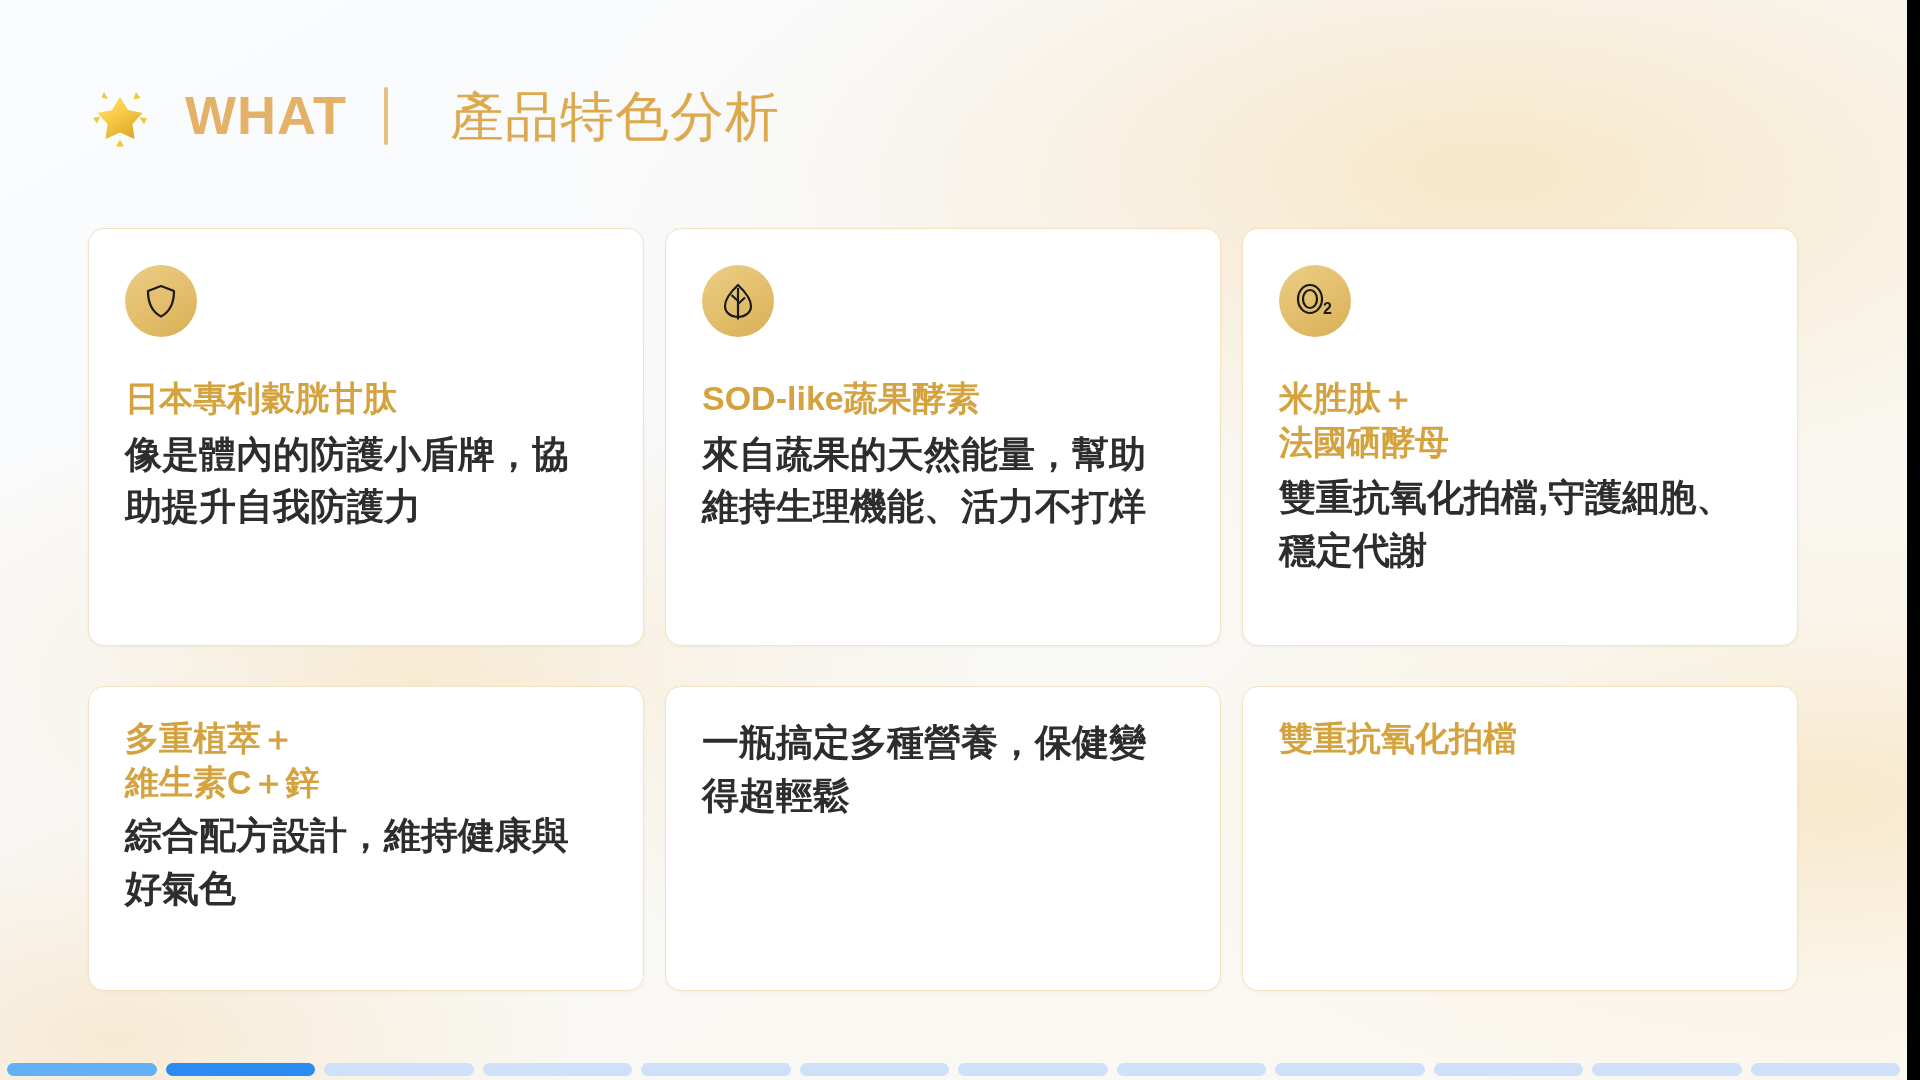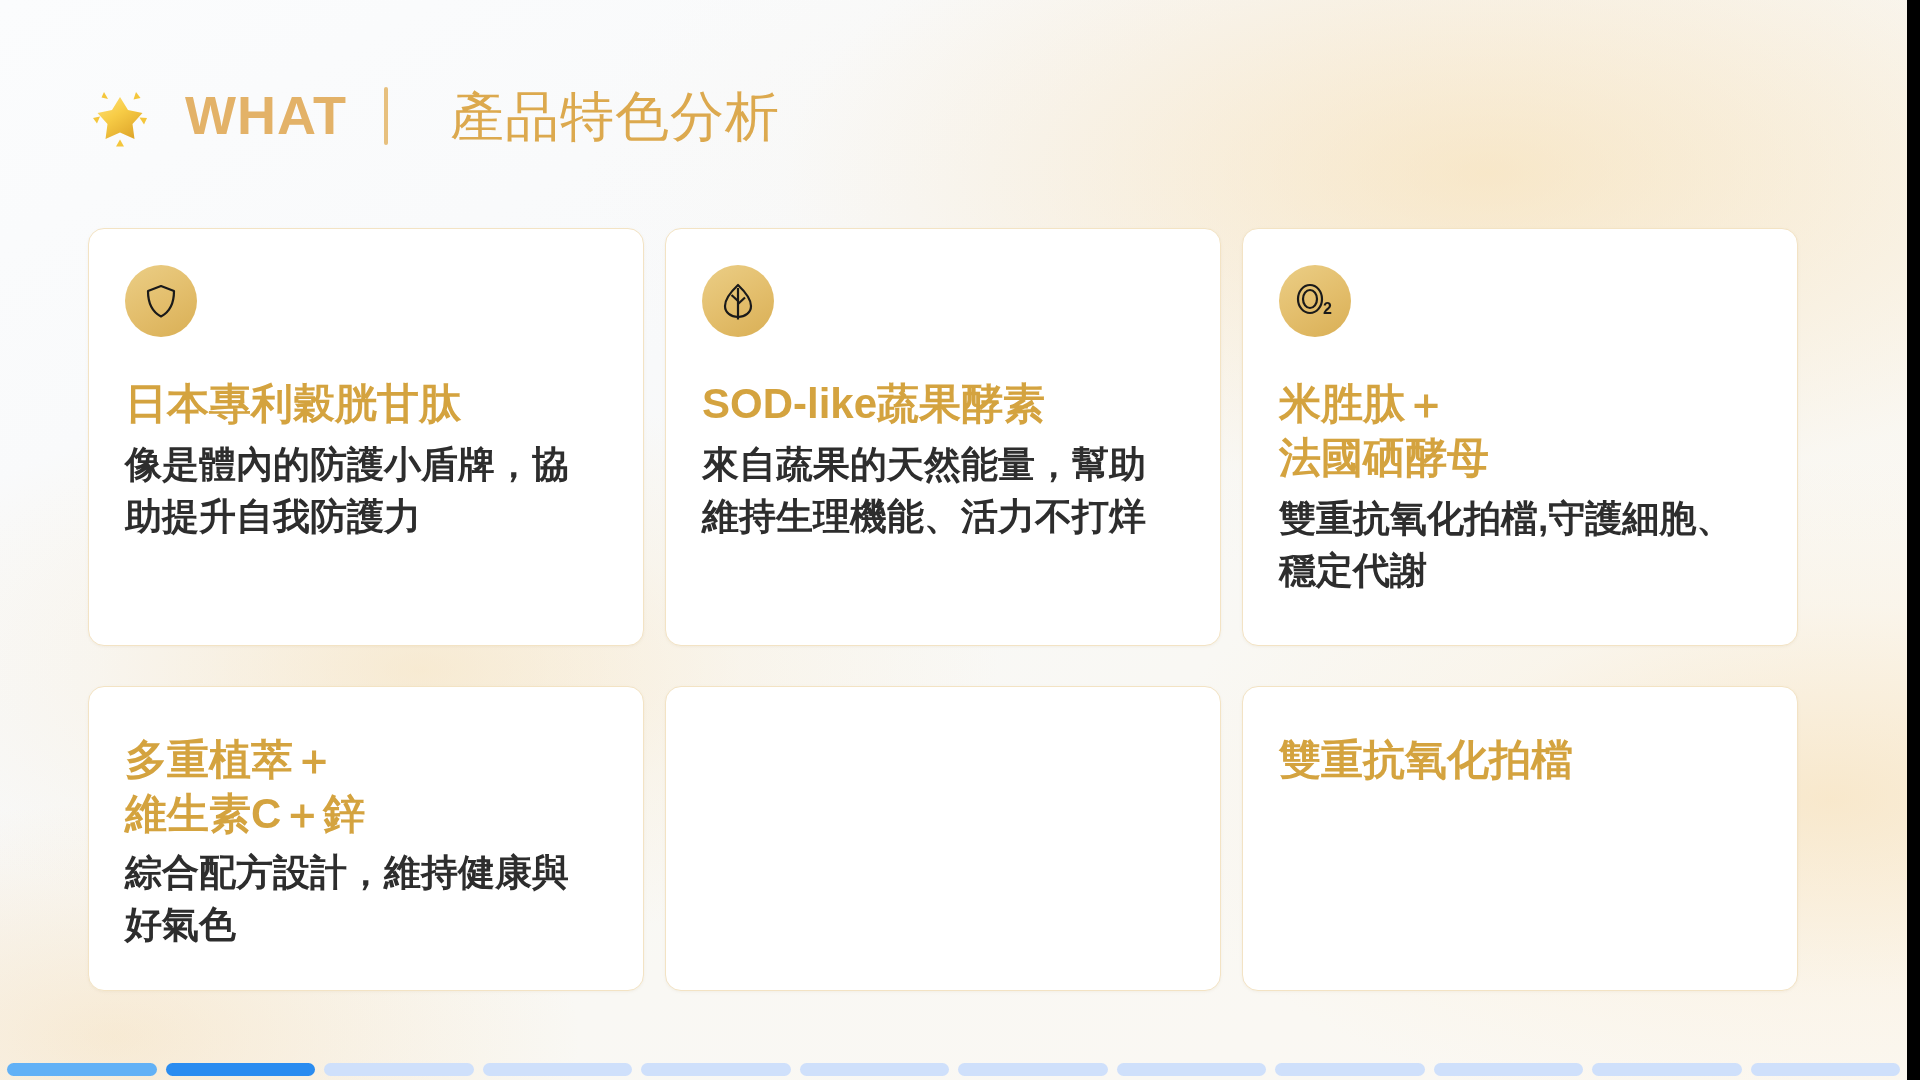"日本專利穀胱甘肽" .card-title { font-size: 42px -> 34px }
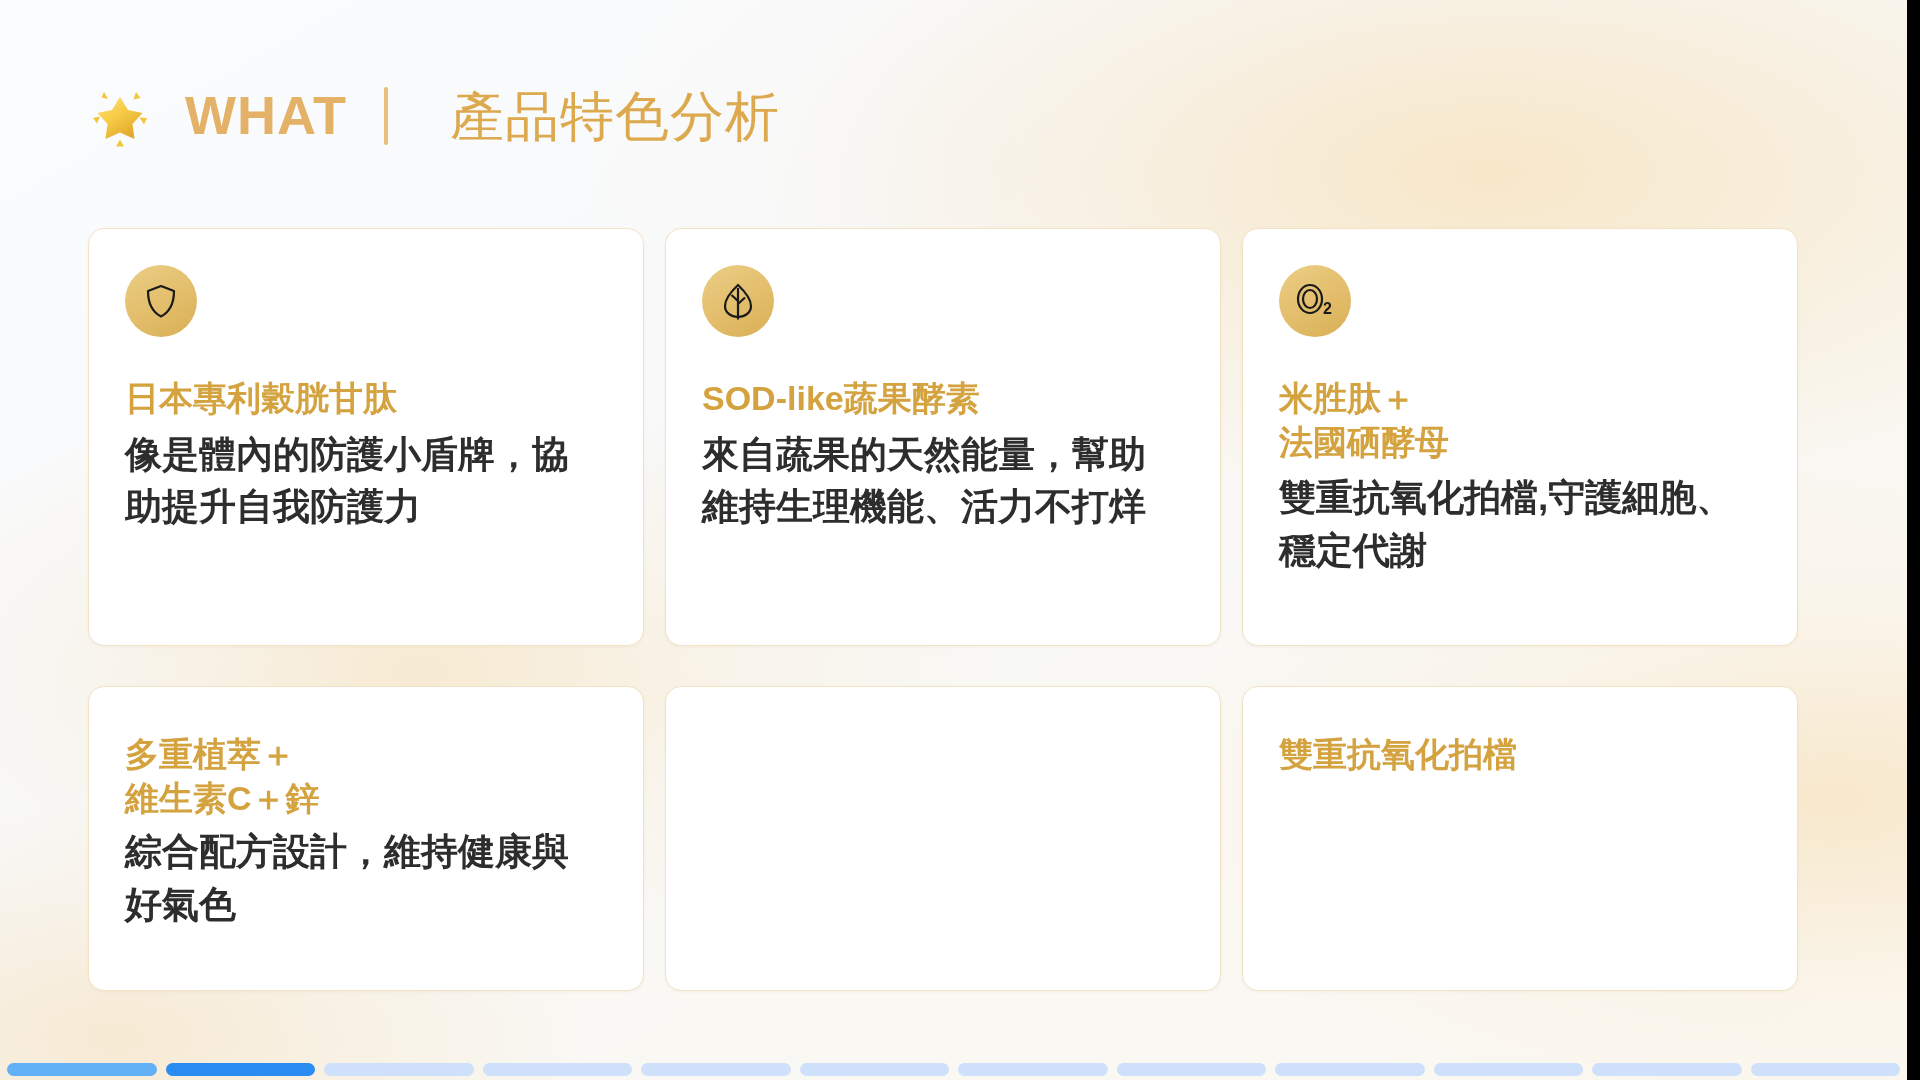"多重植萃＋" .card.compact { padding-top: 46px -> 30px }
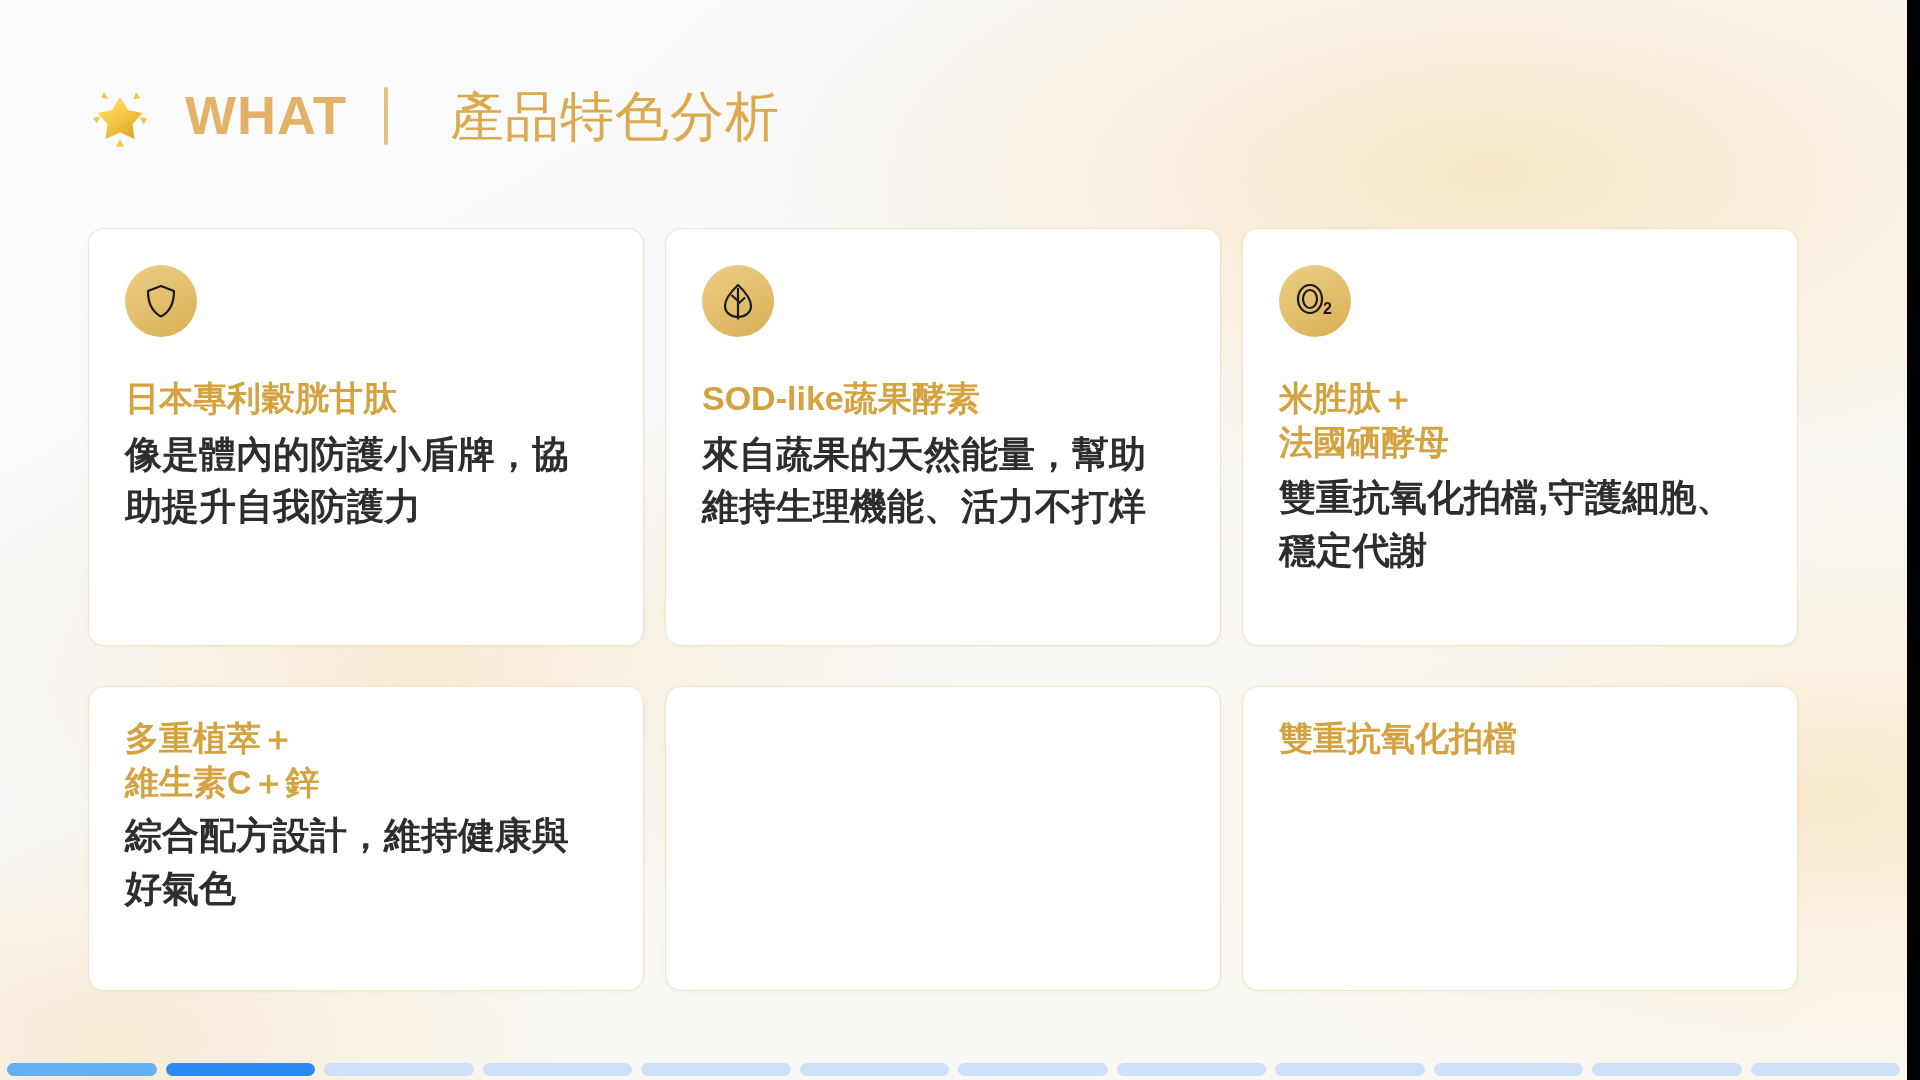"一瓶搞定多種營養，保健變" div.card-body { html: none -> <div>一瓶搞定多種營養，保健變 得超輕鬆</div> }
